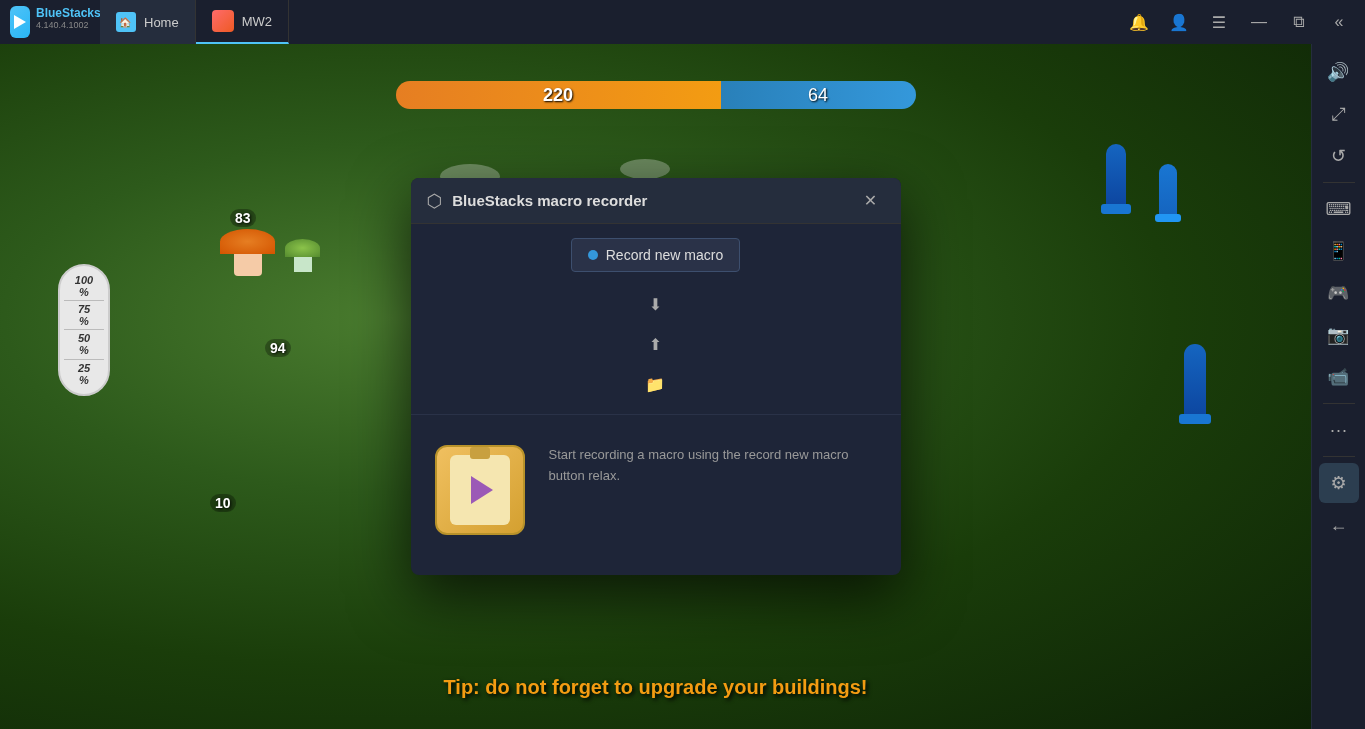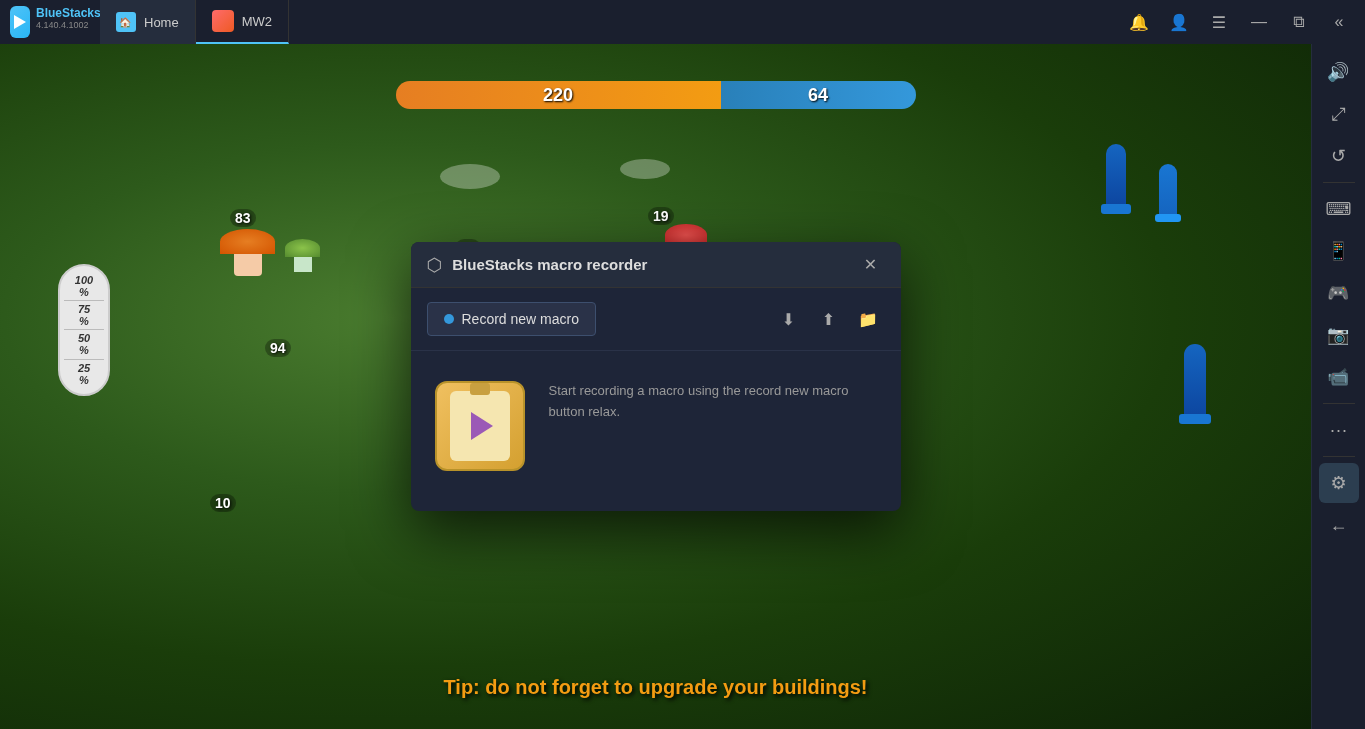"64" .score-bar-blue { font-weight: bold -> normal }
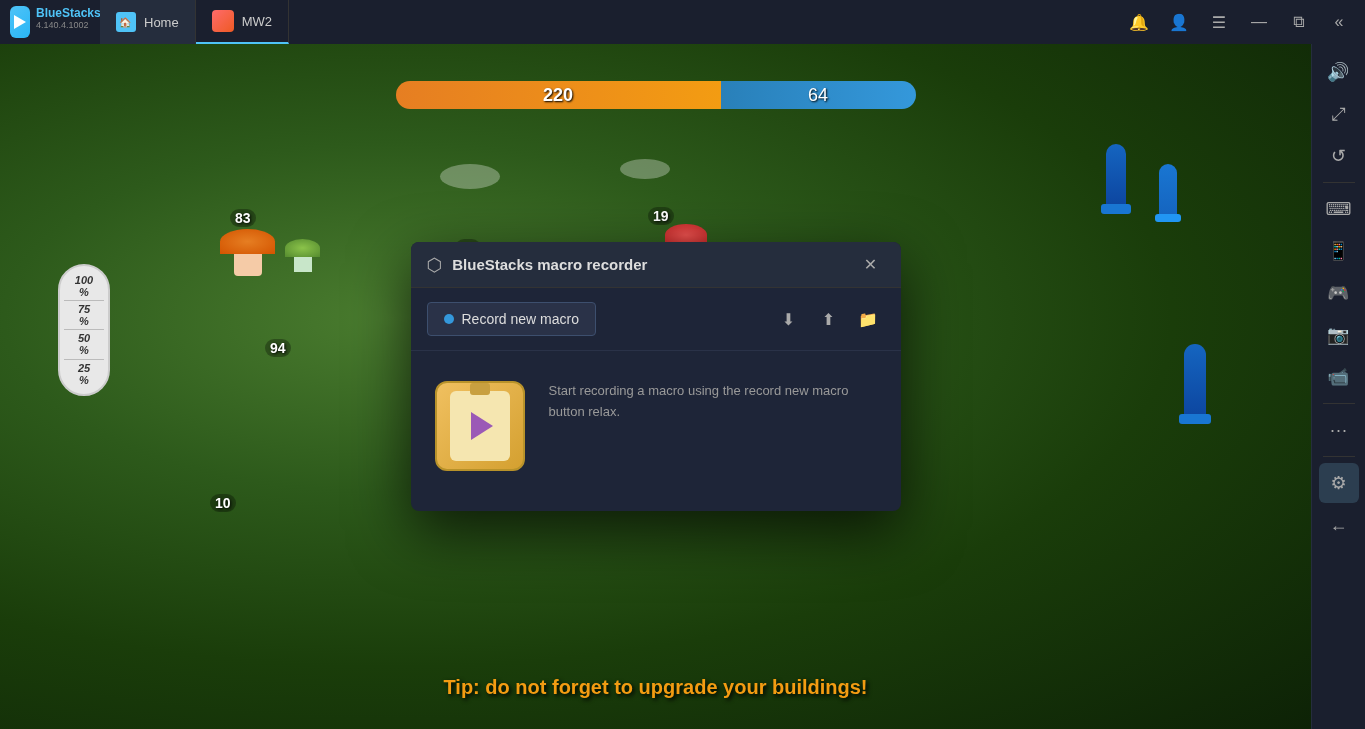"Record new macro" .dialog-toolbar { flex-direction: none -> column }
